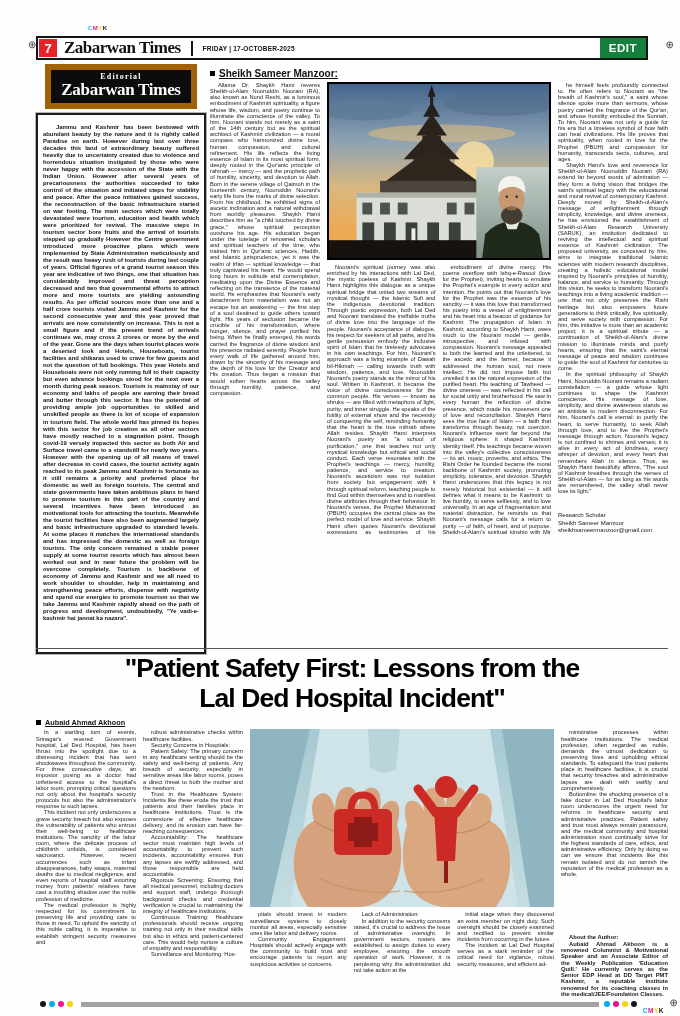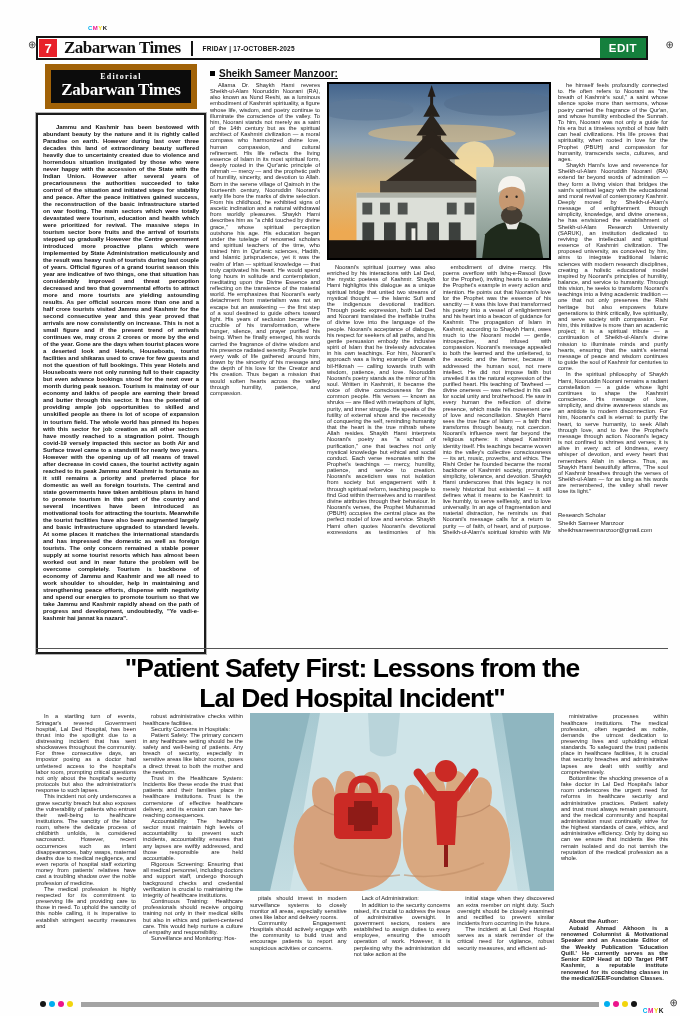"Aubaid Ahmad Akhoon" div.byline2 { html: none -> <div> <span></span> <span>Aubaid Ahmad Akhoon</span> </div> }
